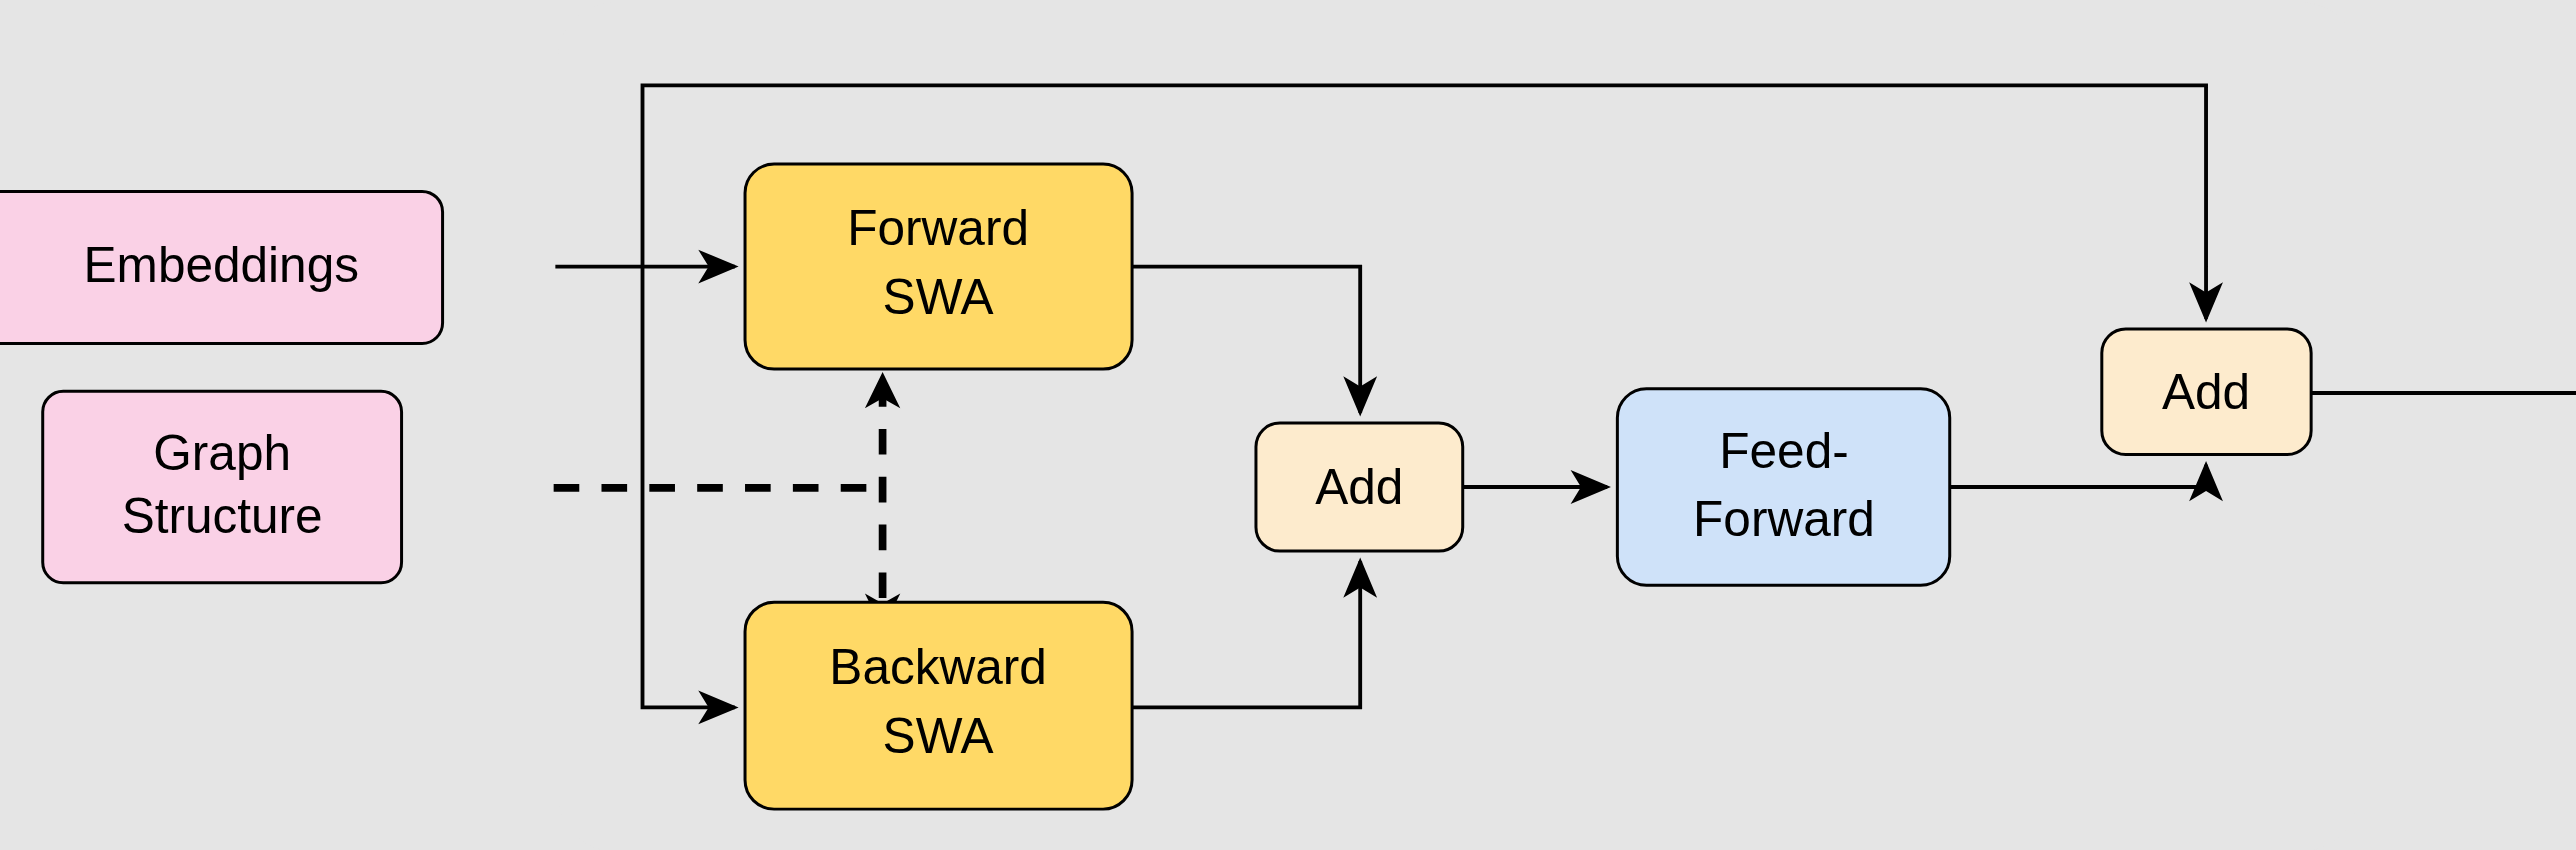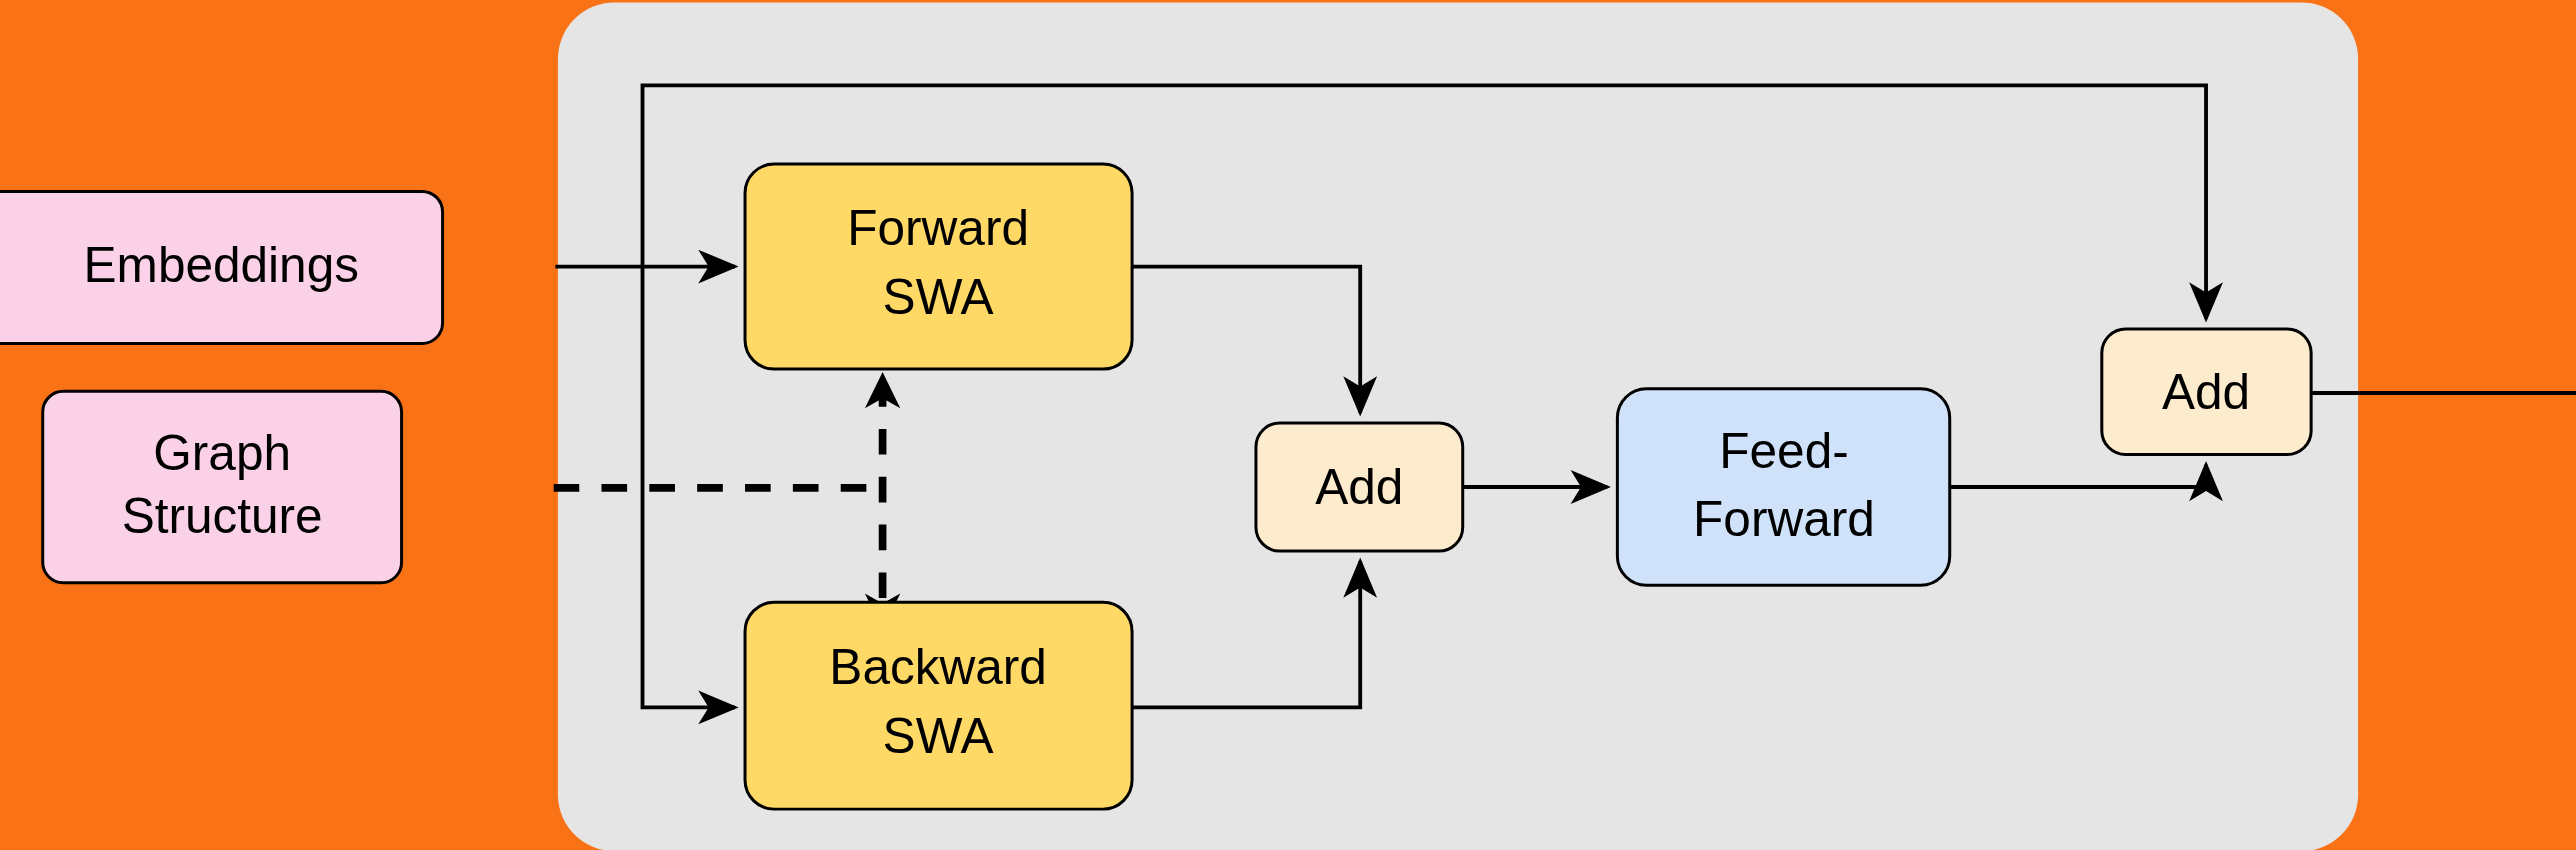"Embeddings" #canvas { background: #f97316 -> #e5e5e5 }
